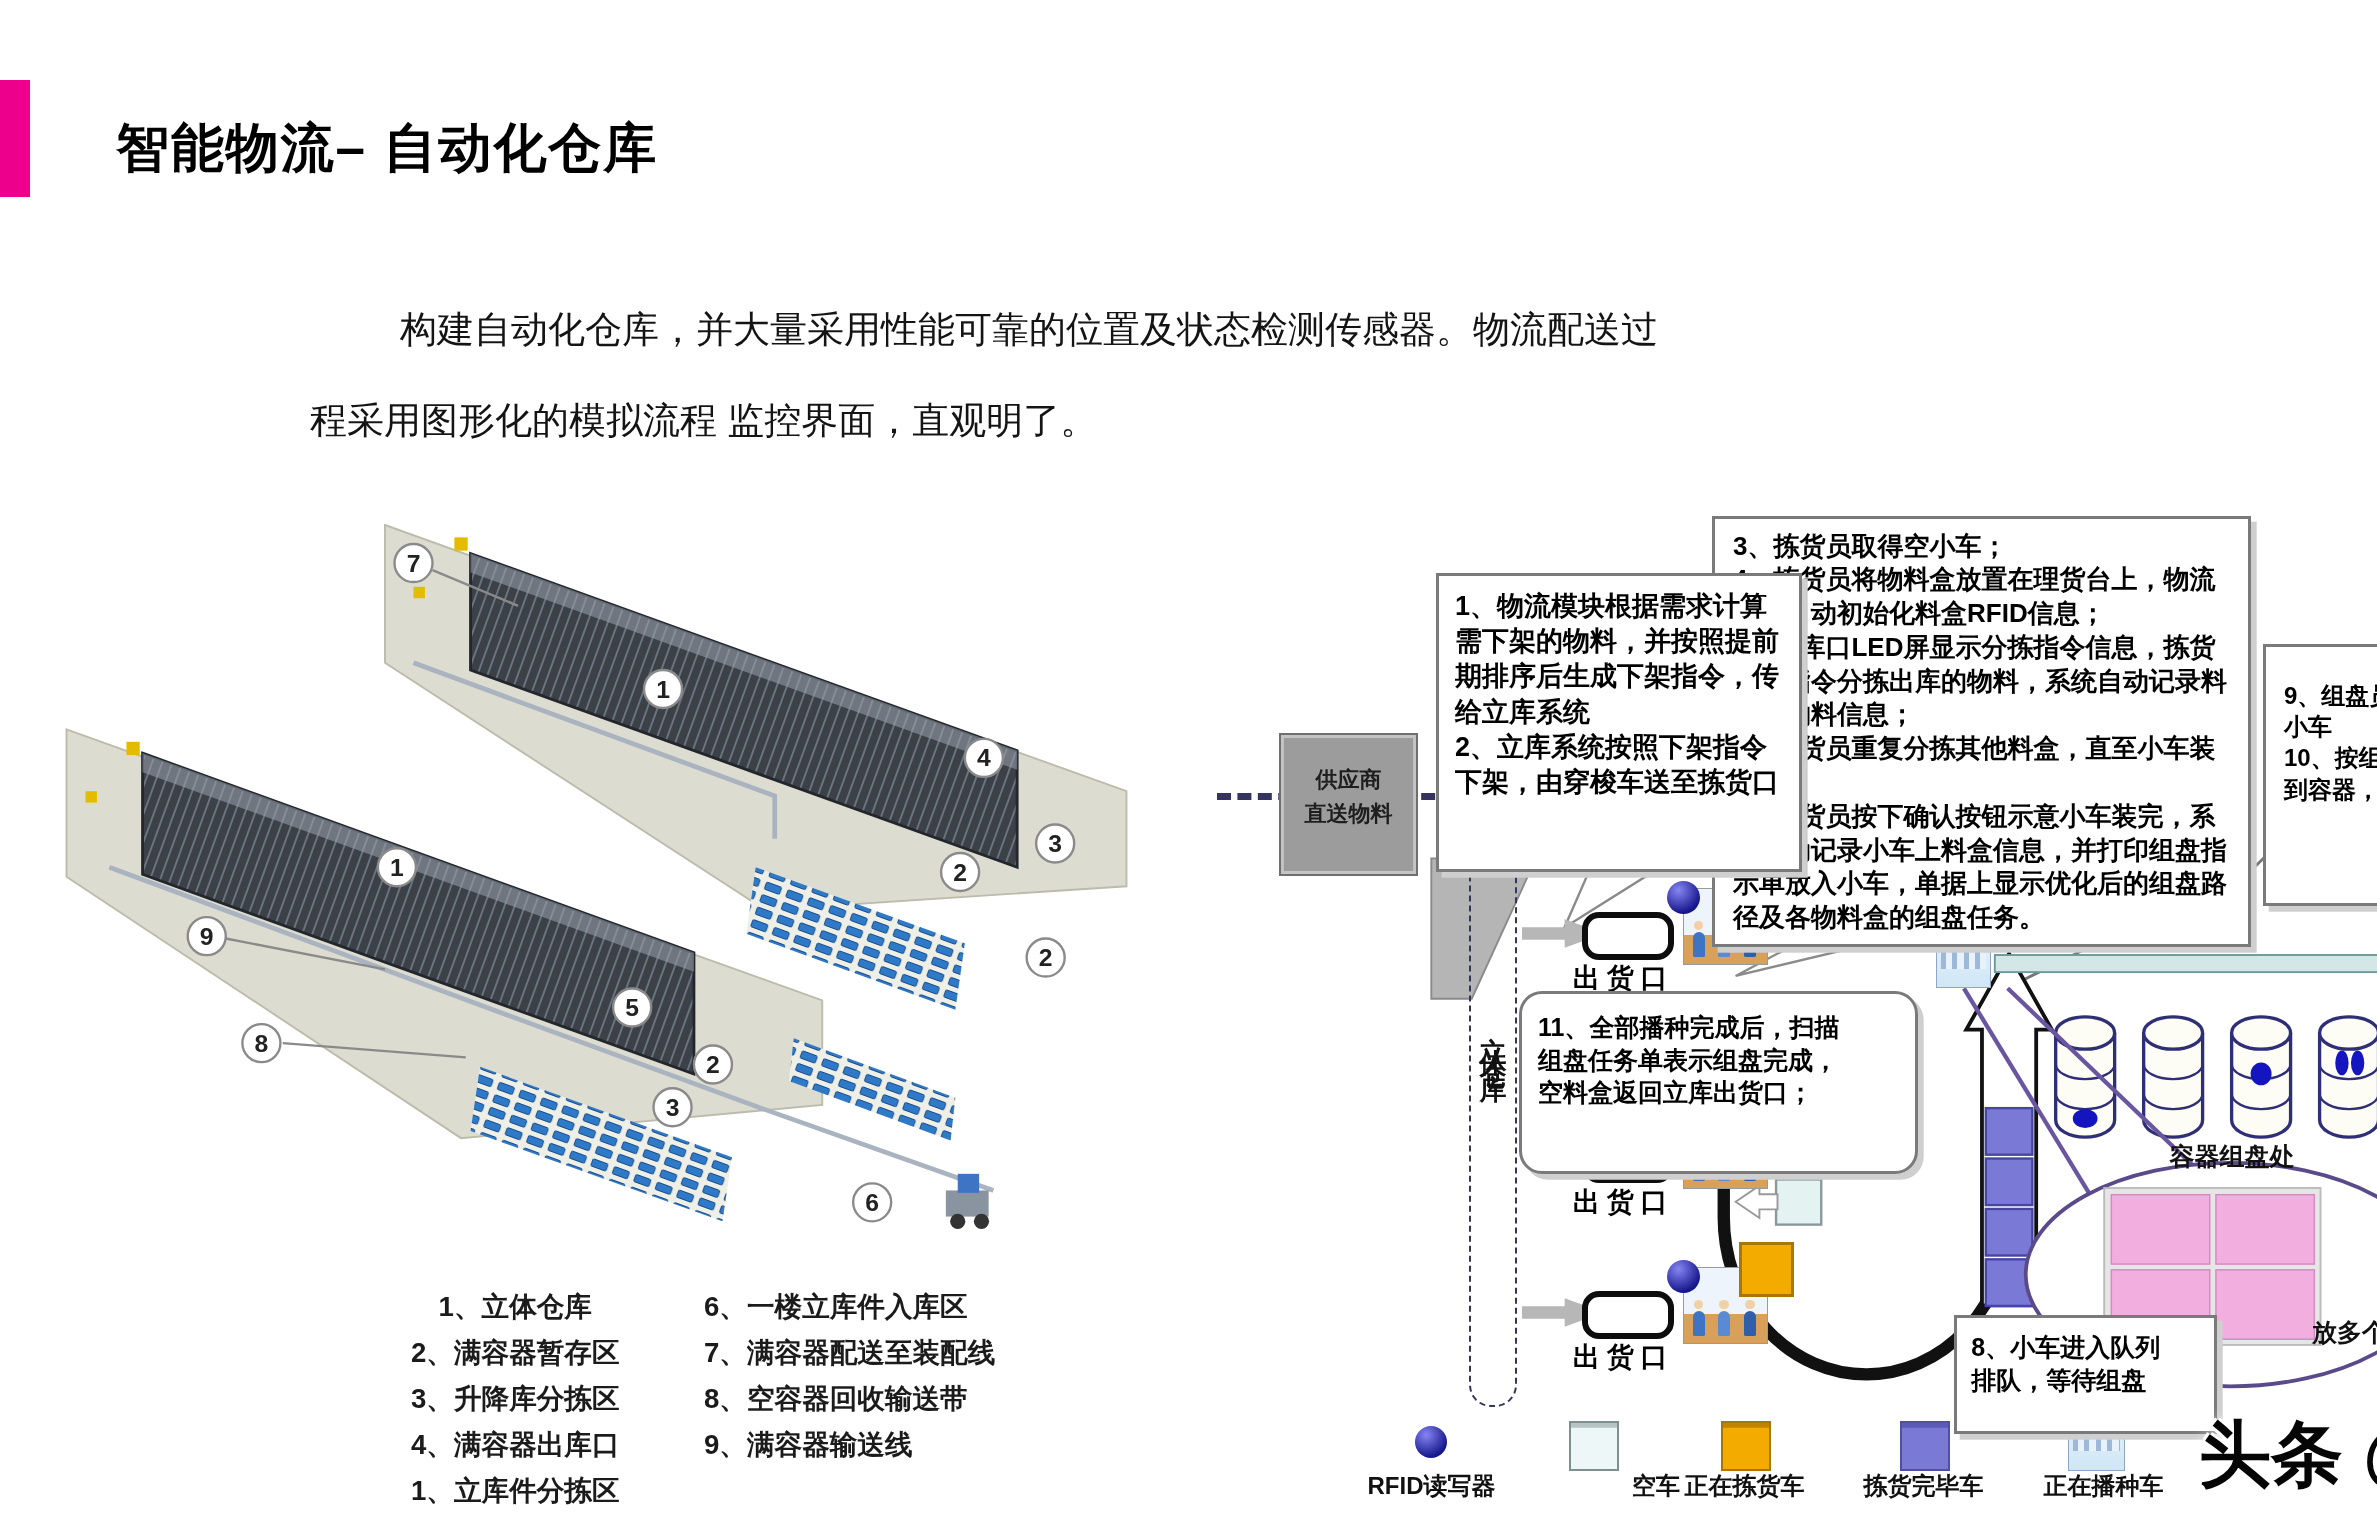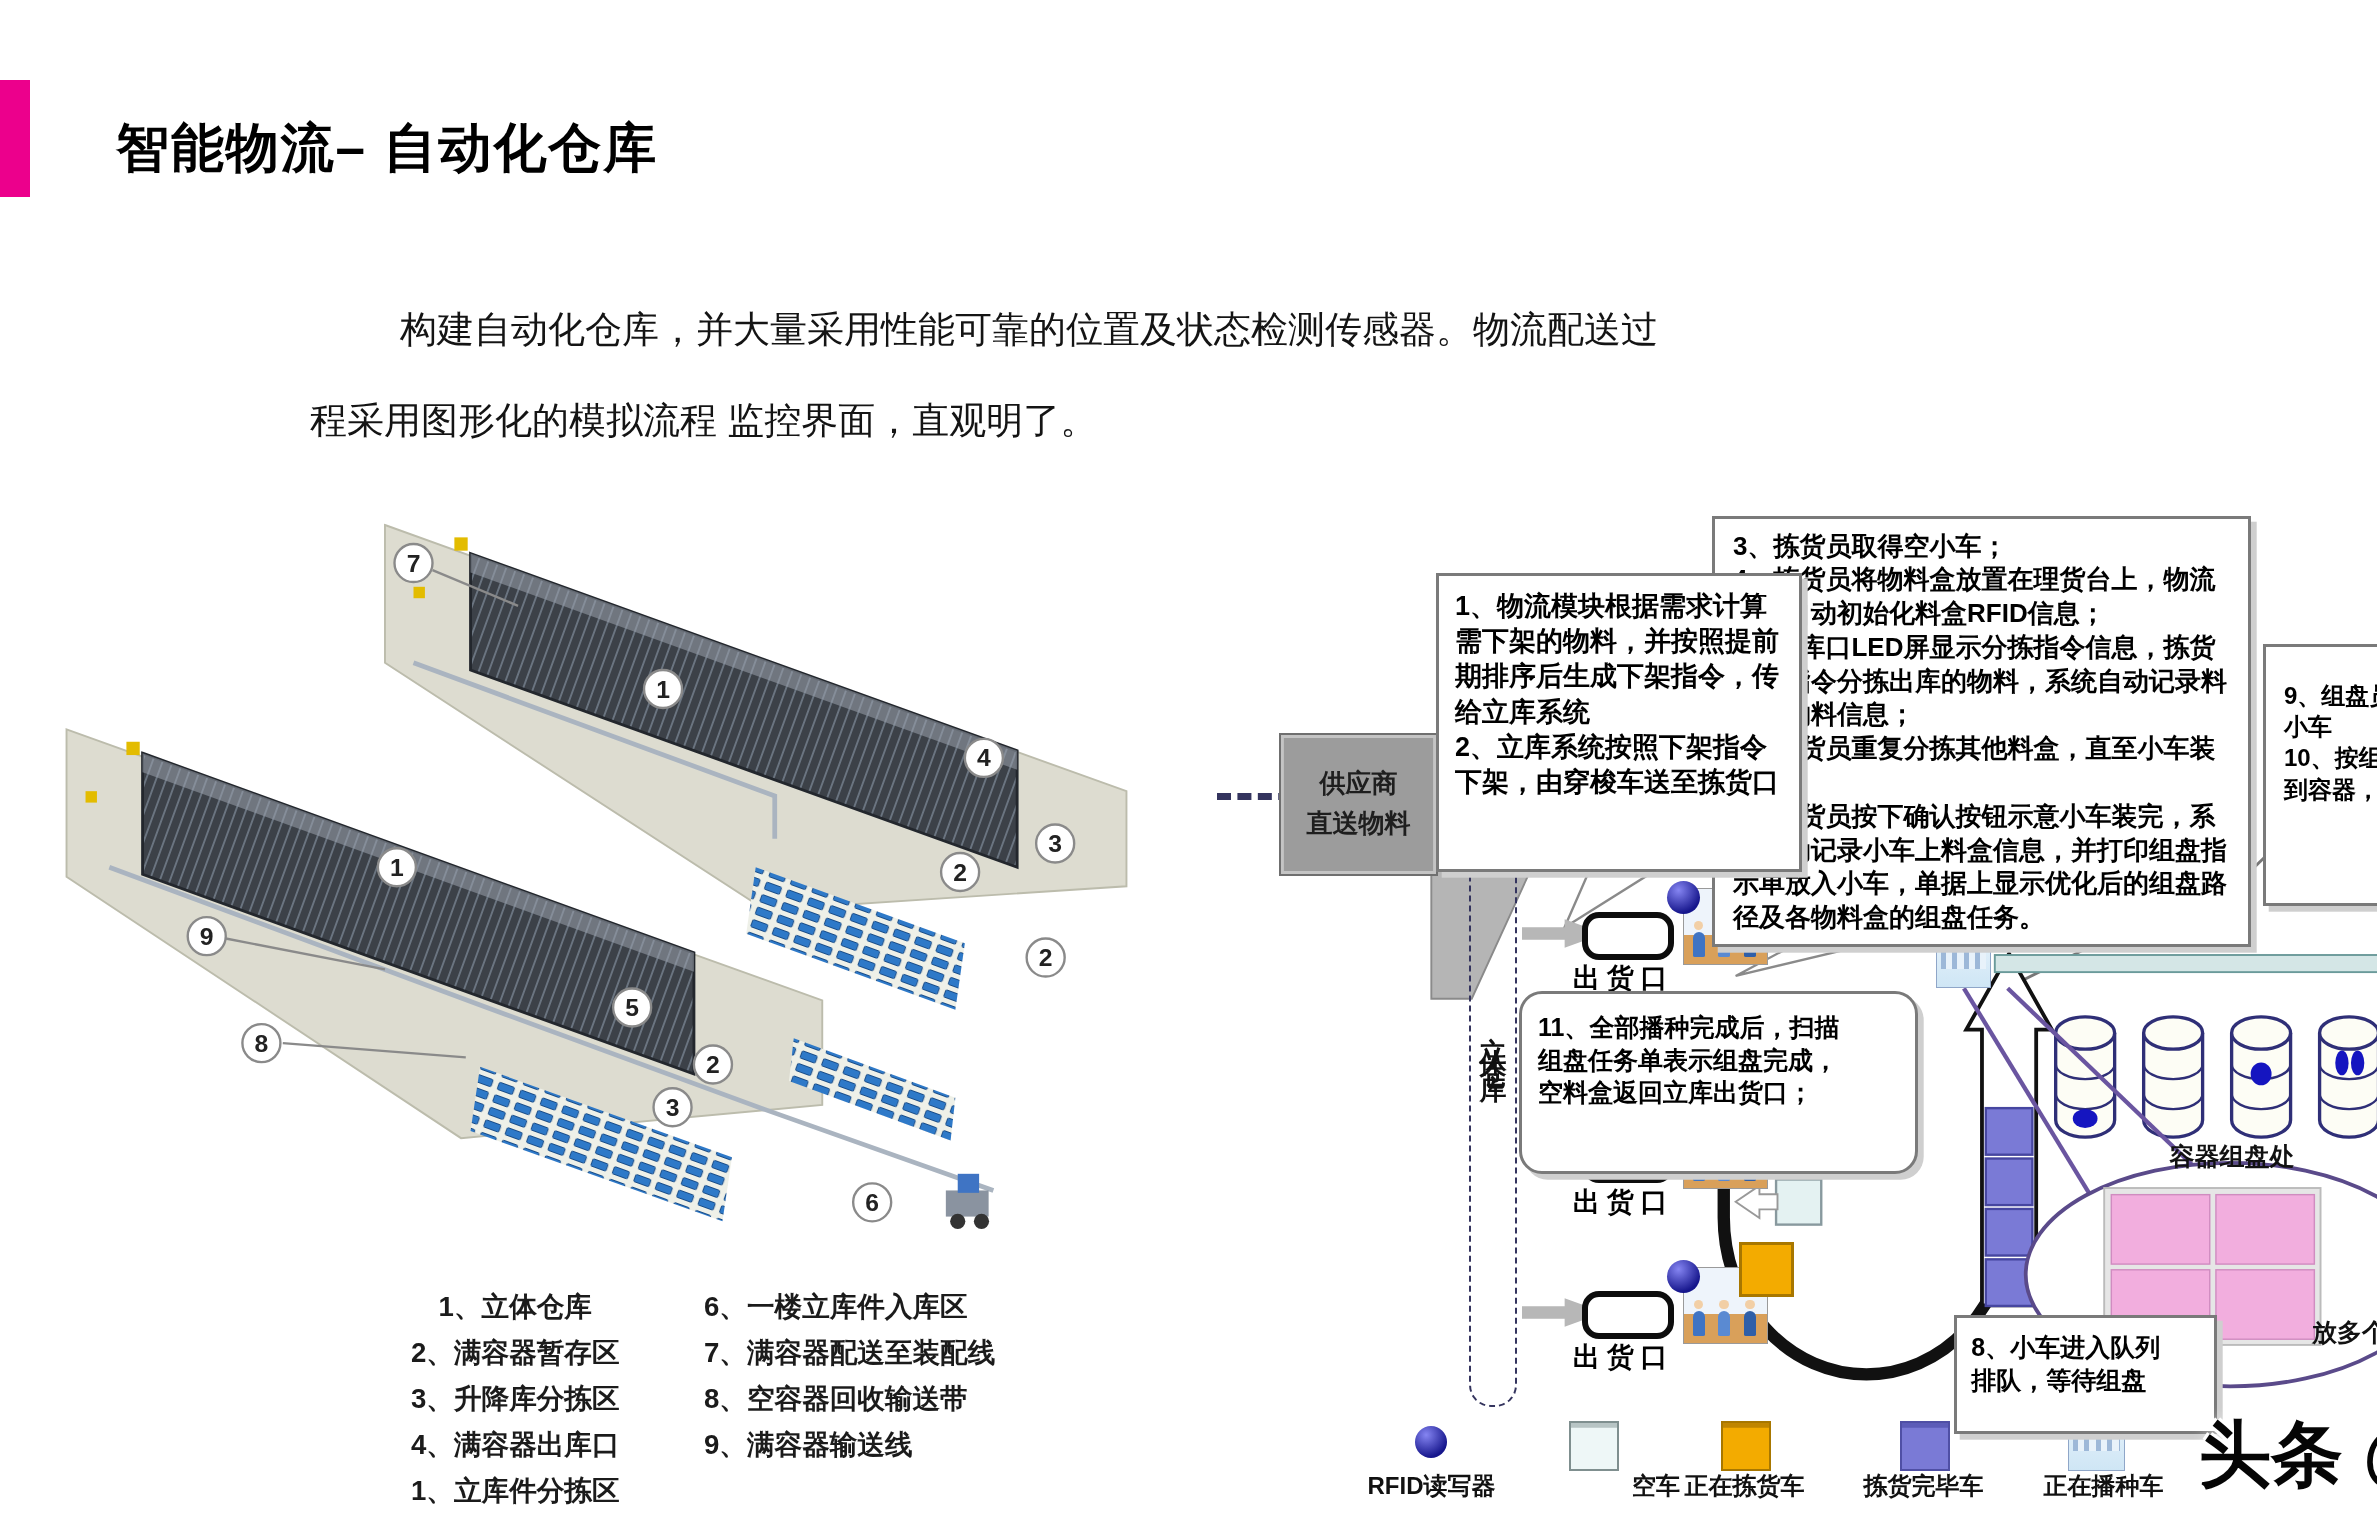"供应商" #supplier-box { font-size: 26px -> 22px; width: 159px -> 139px }
